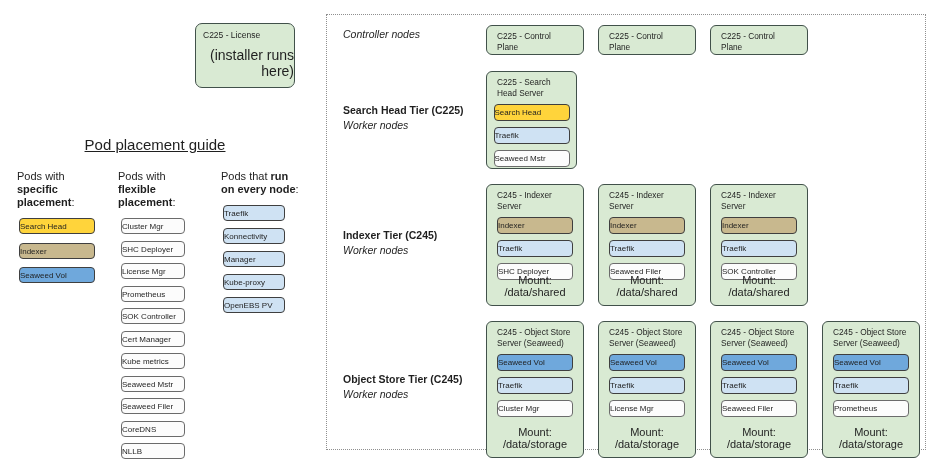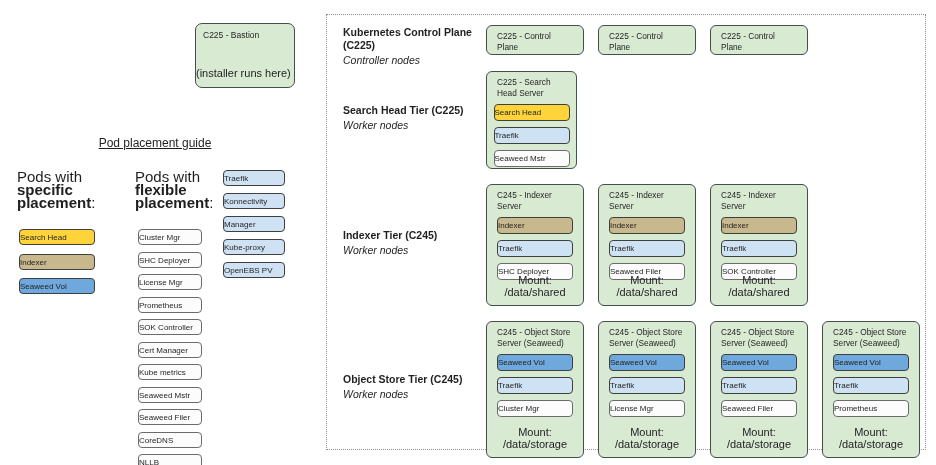"C225 - Bastion" div { text: Bastion -> License }
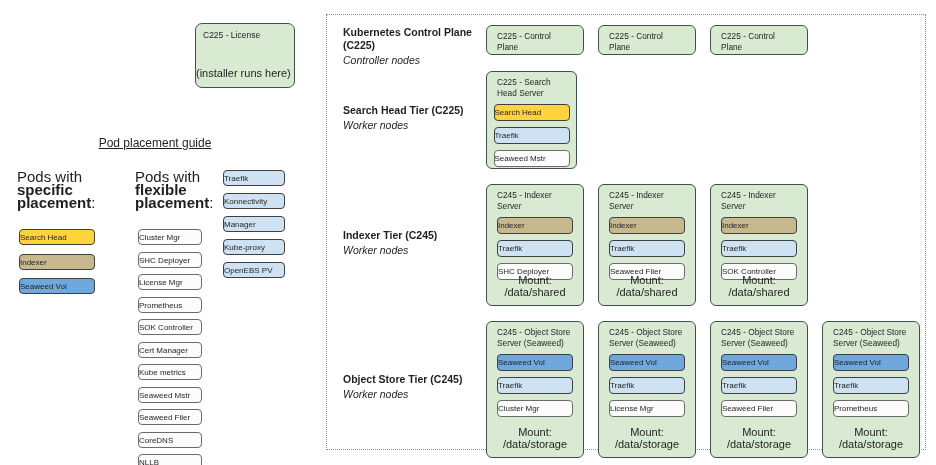"Kubernetes Control Plane (C225)" div.tier-name { html: <div>Kubernetes Control Plane (C225)</div> -> none }
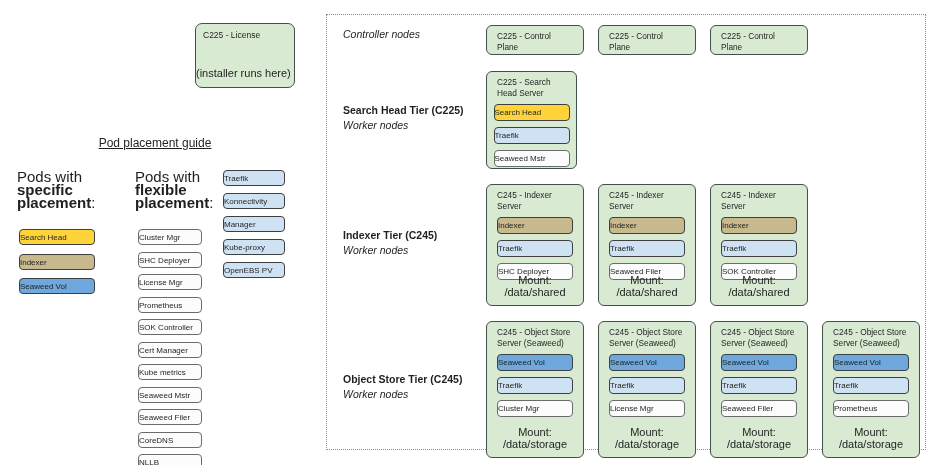"(installer runs here)" .bastion-note { font-size: 11px -> 14px; text-align: left -> right }
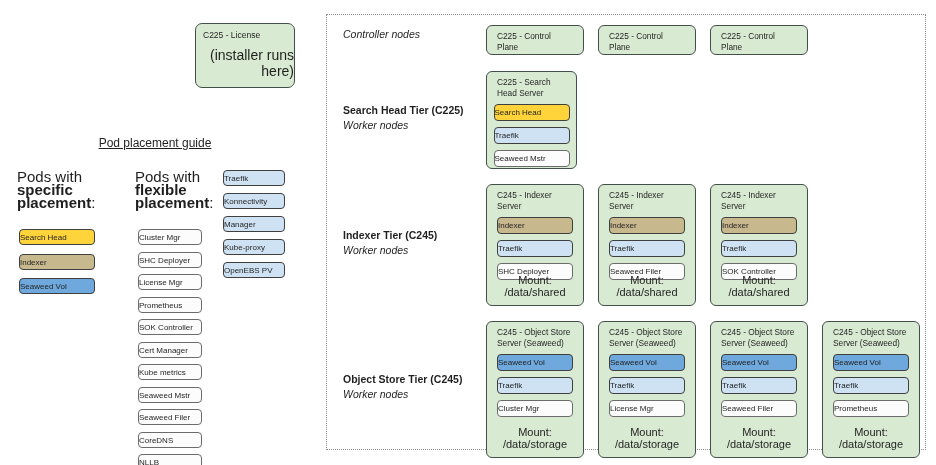"Pod placement guide" .guide-title { font-size: 12px -> 15px }
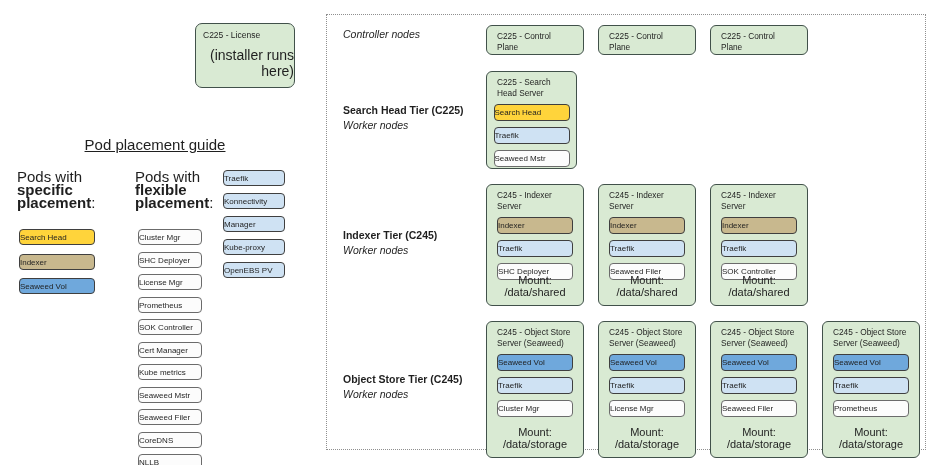"Pods with specific placement:" .guide-head { font-size: 15px -> 11px; margin-bottom: 20px -> 9px }
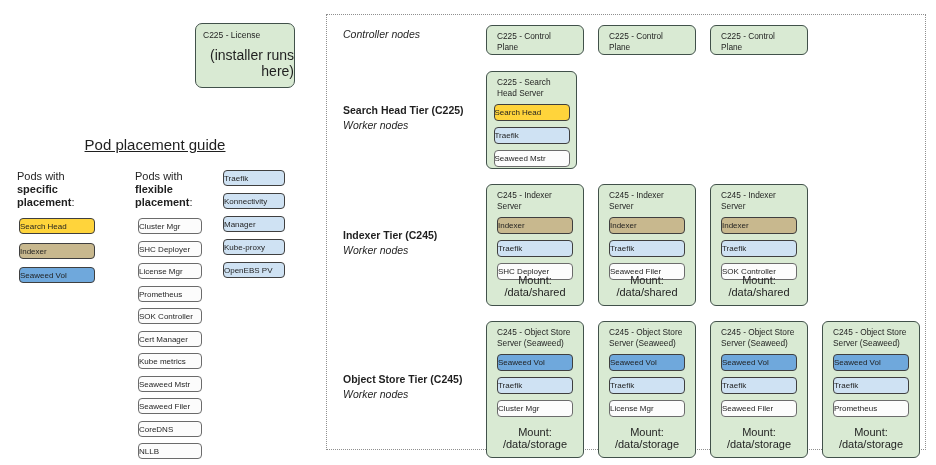"Pods with flexible placement:" .col-1 { left: 135px -> 118px }
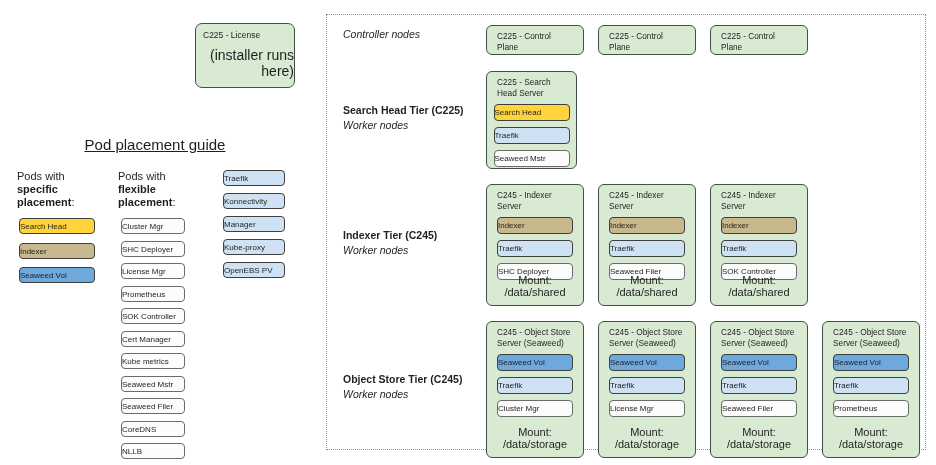"Pods that run on every" div.guide-head { html: none -> <div><span>Pods that </span><b>run on every node</b><span>:</span></div> }
